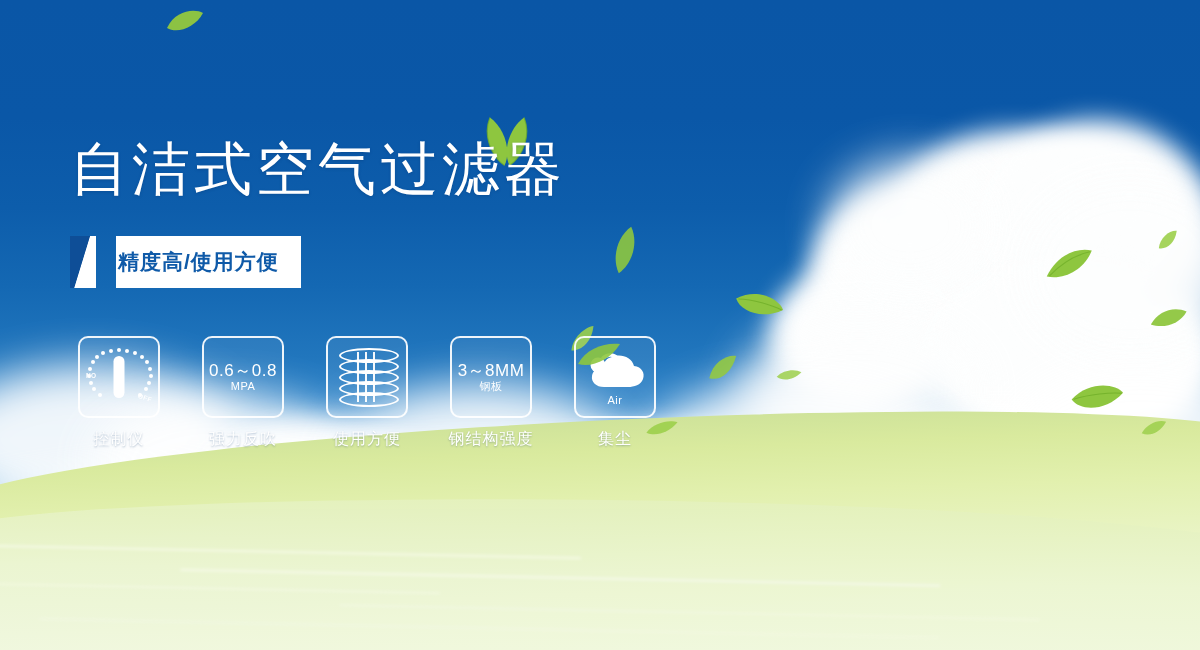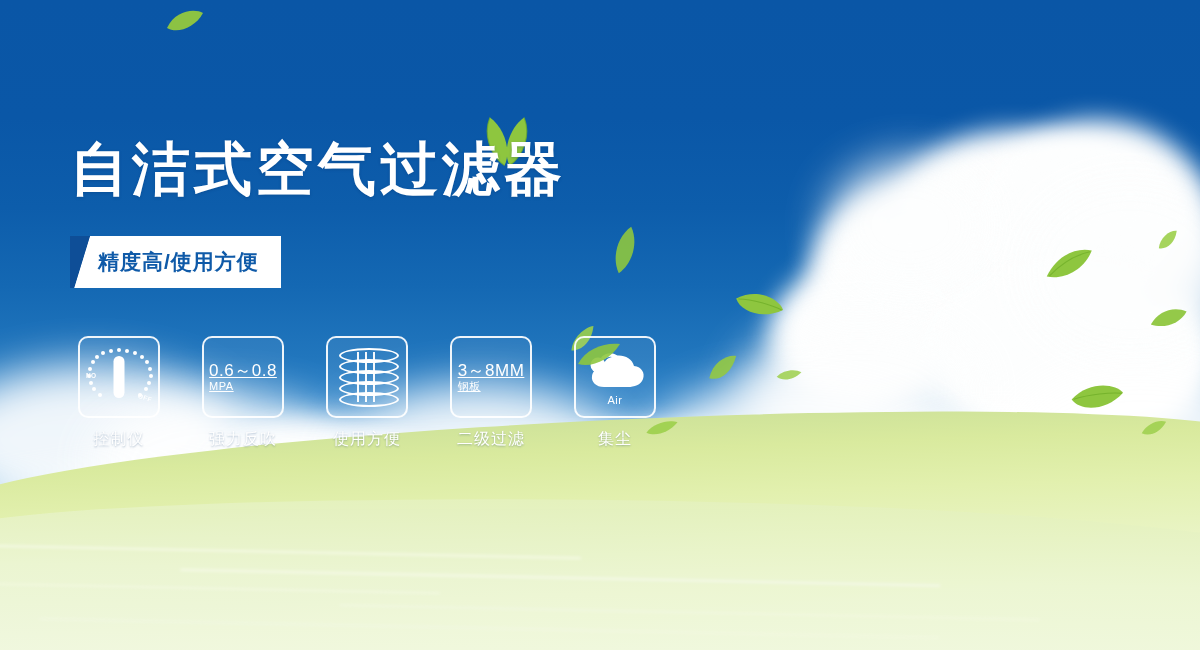"自洁式空气过滤器" #title { font-weight: 700 -> 400 }
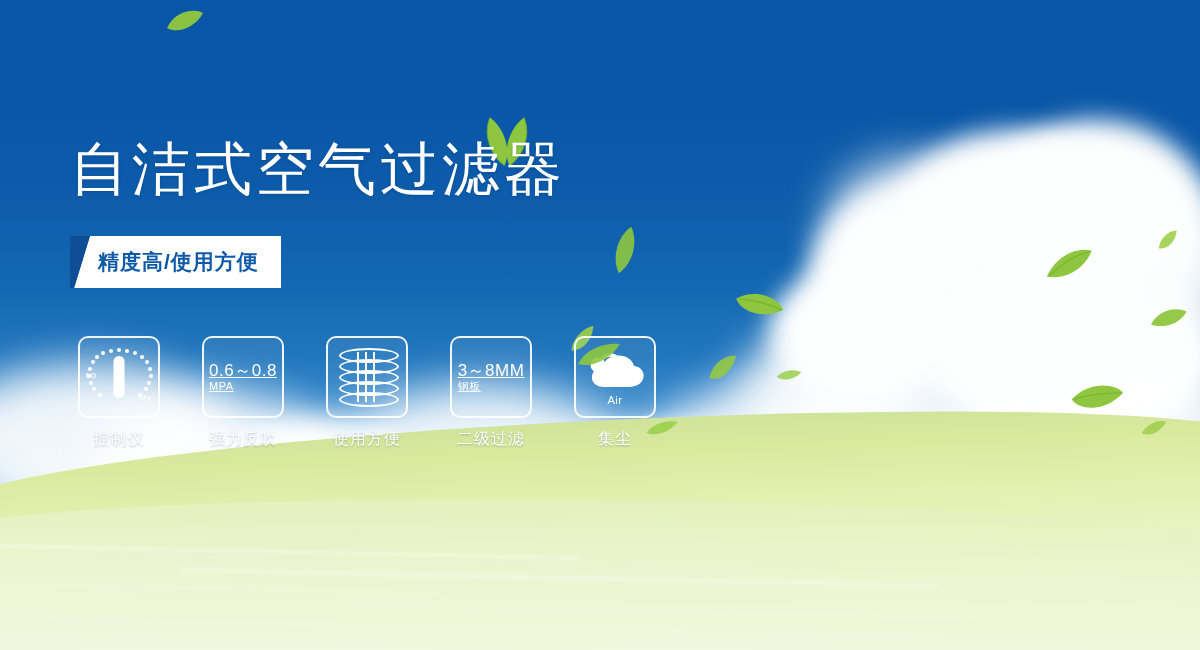"精度高/使用方便" #sub-right { margin-left: none -> 20px }
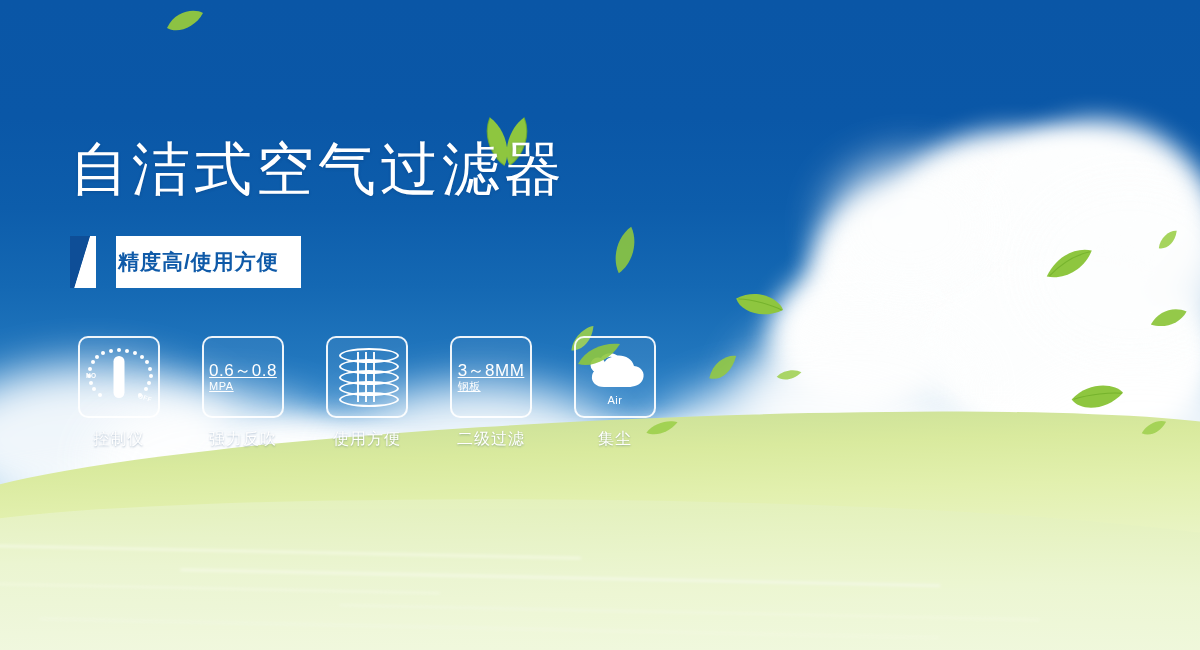"0.6～0.8" .ftext { text-align: none -> center; text-decoration: underline -> none }
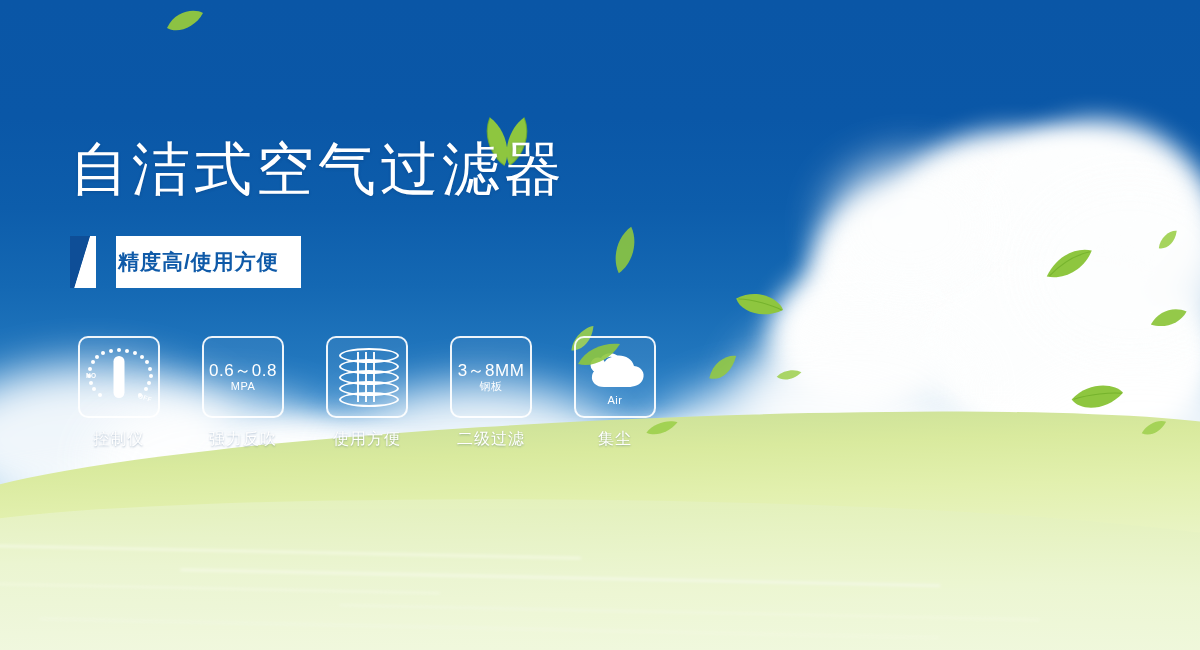"二级过滤" div.flabel { text: 二级过滤 -> 钢结构强度 }
